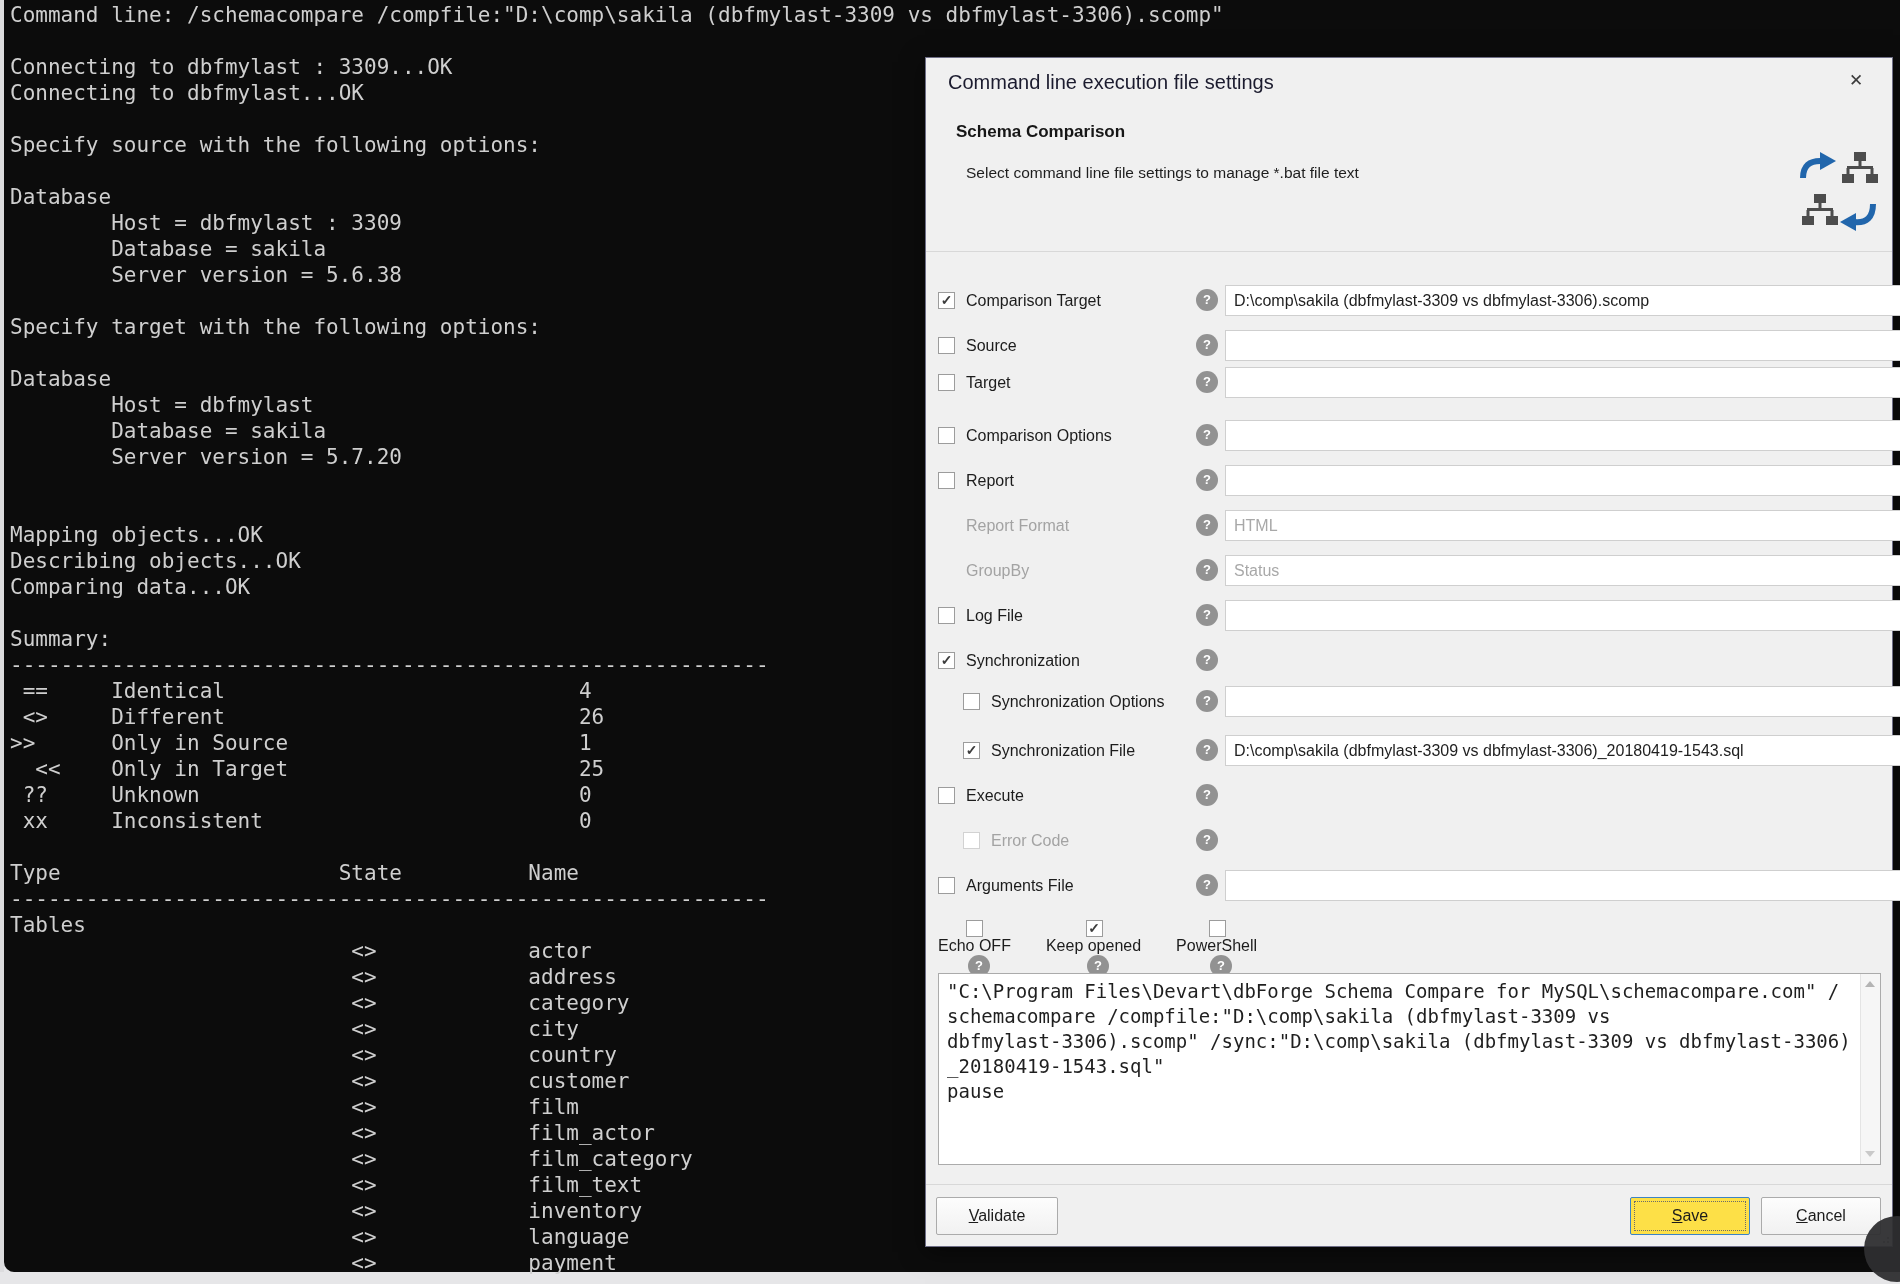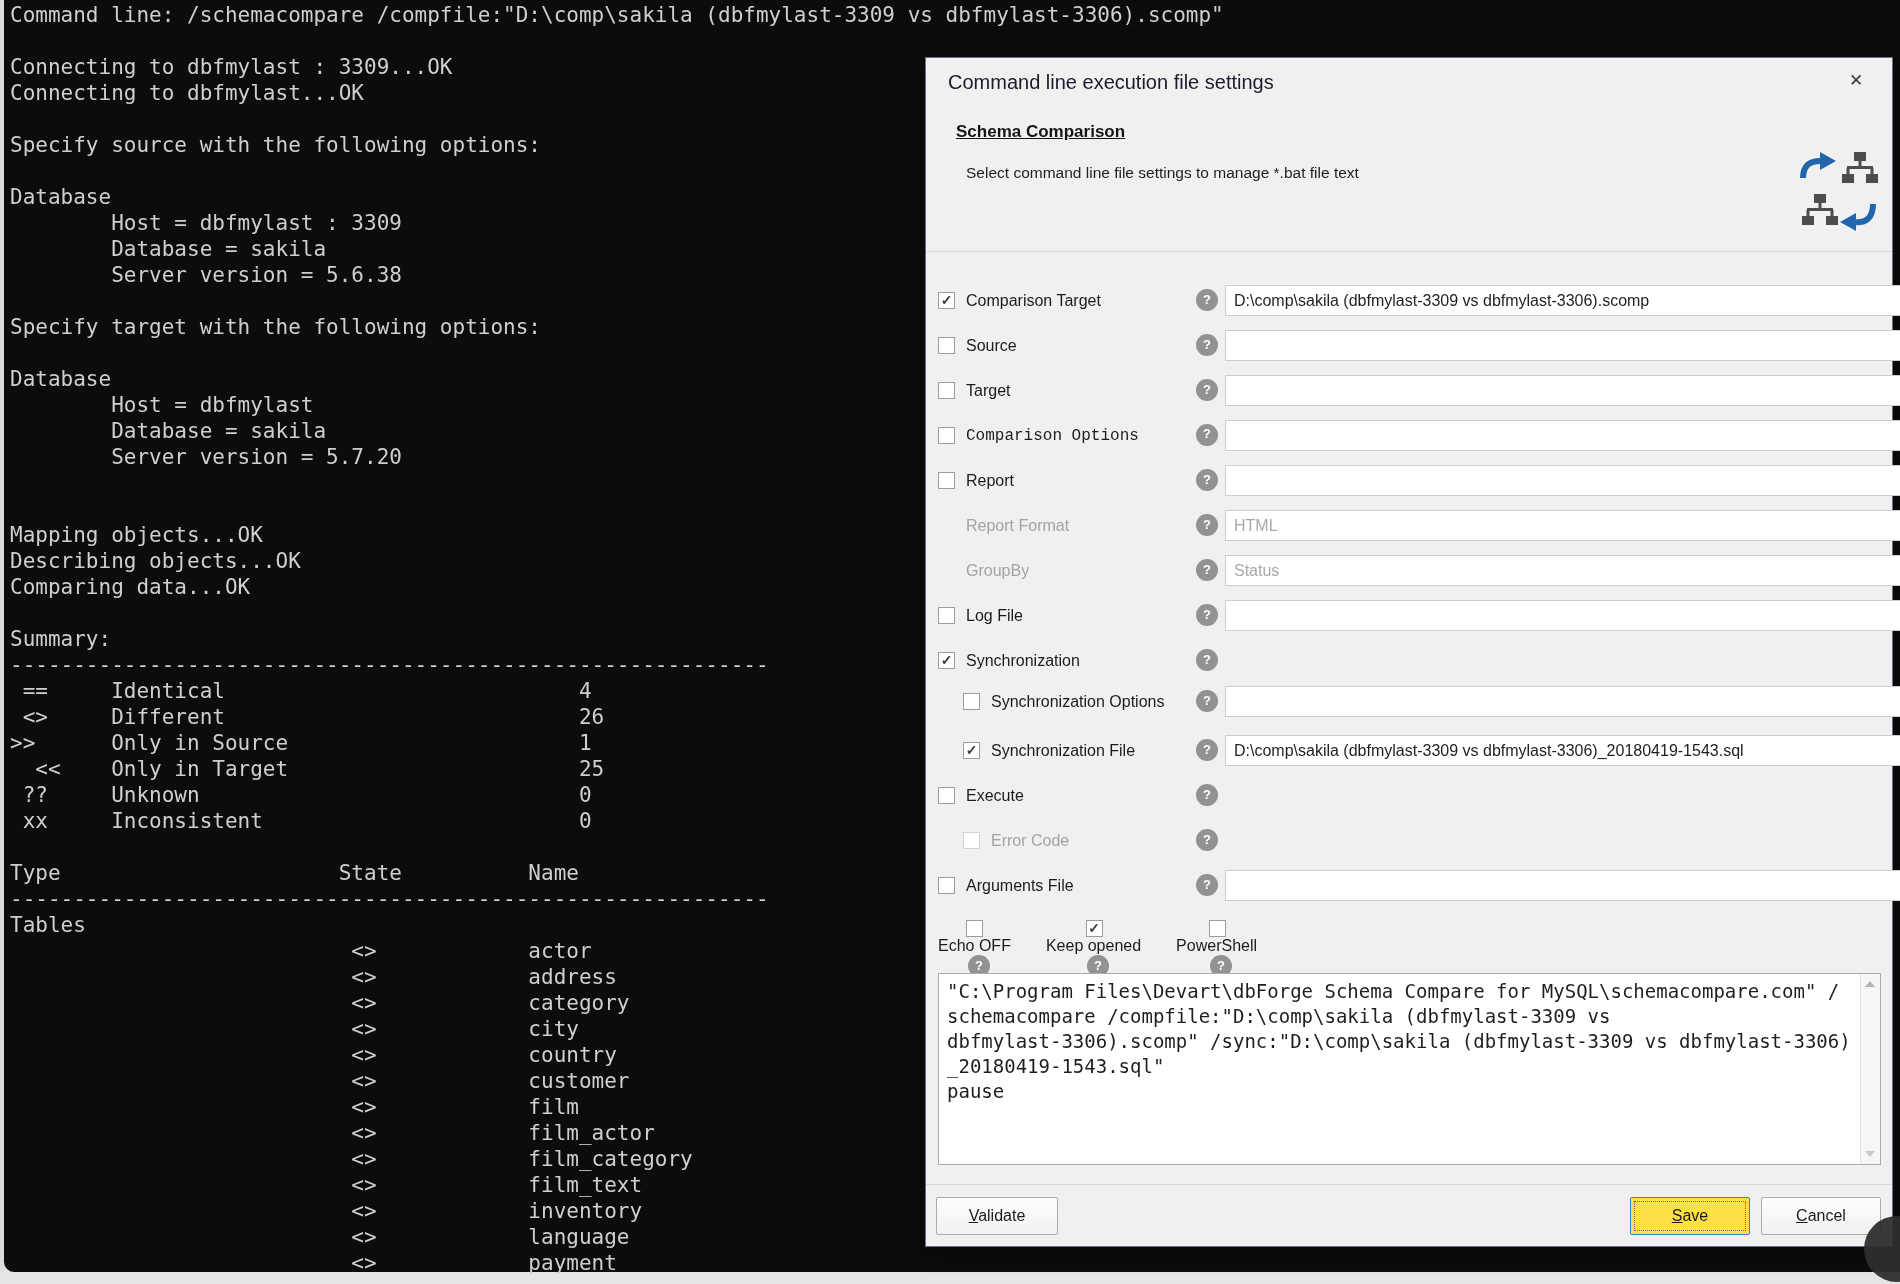"Schema Comparison" .dlg-heading { text-decoration: underline -> none }
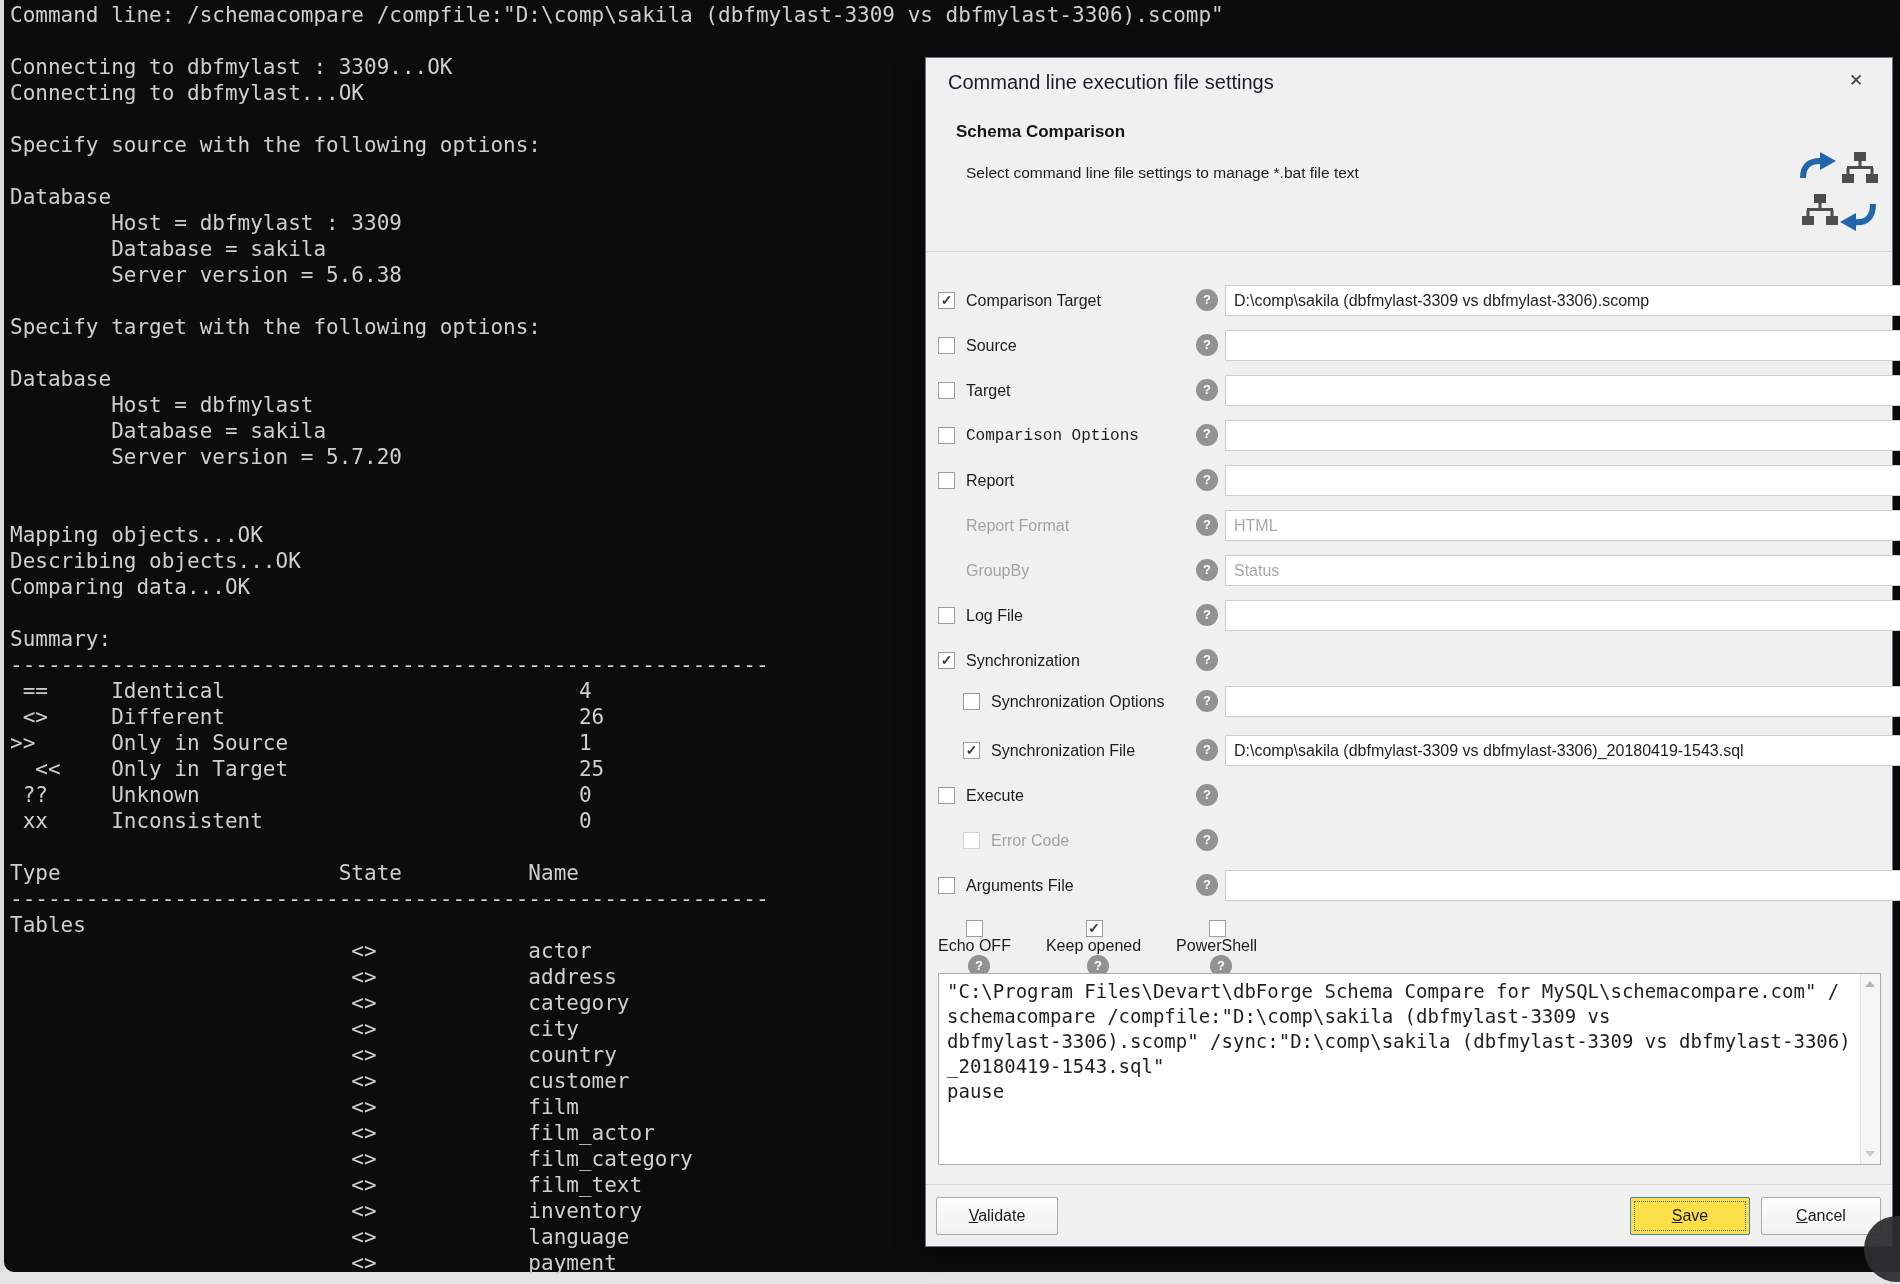"Target" div.row { top: 310px -> 302px }
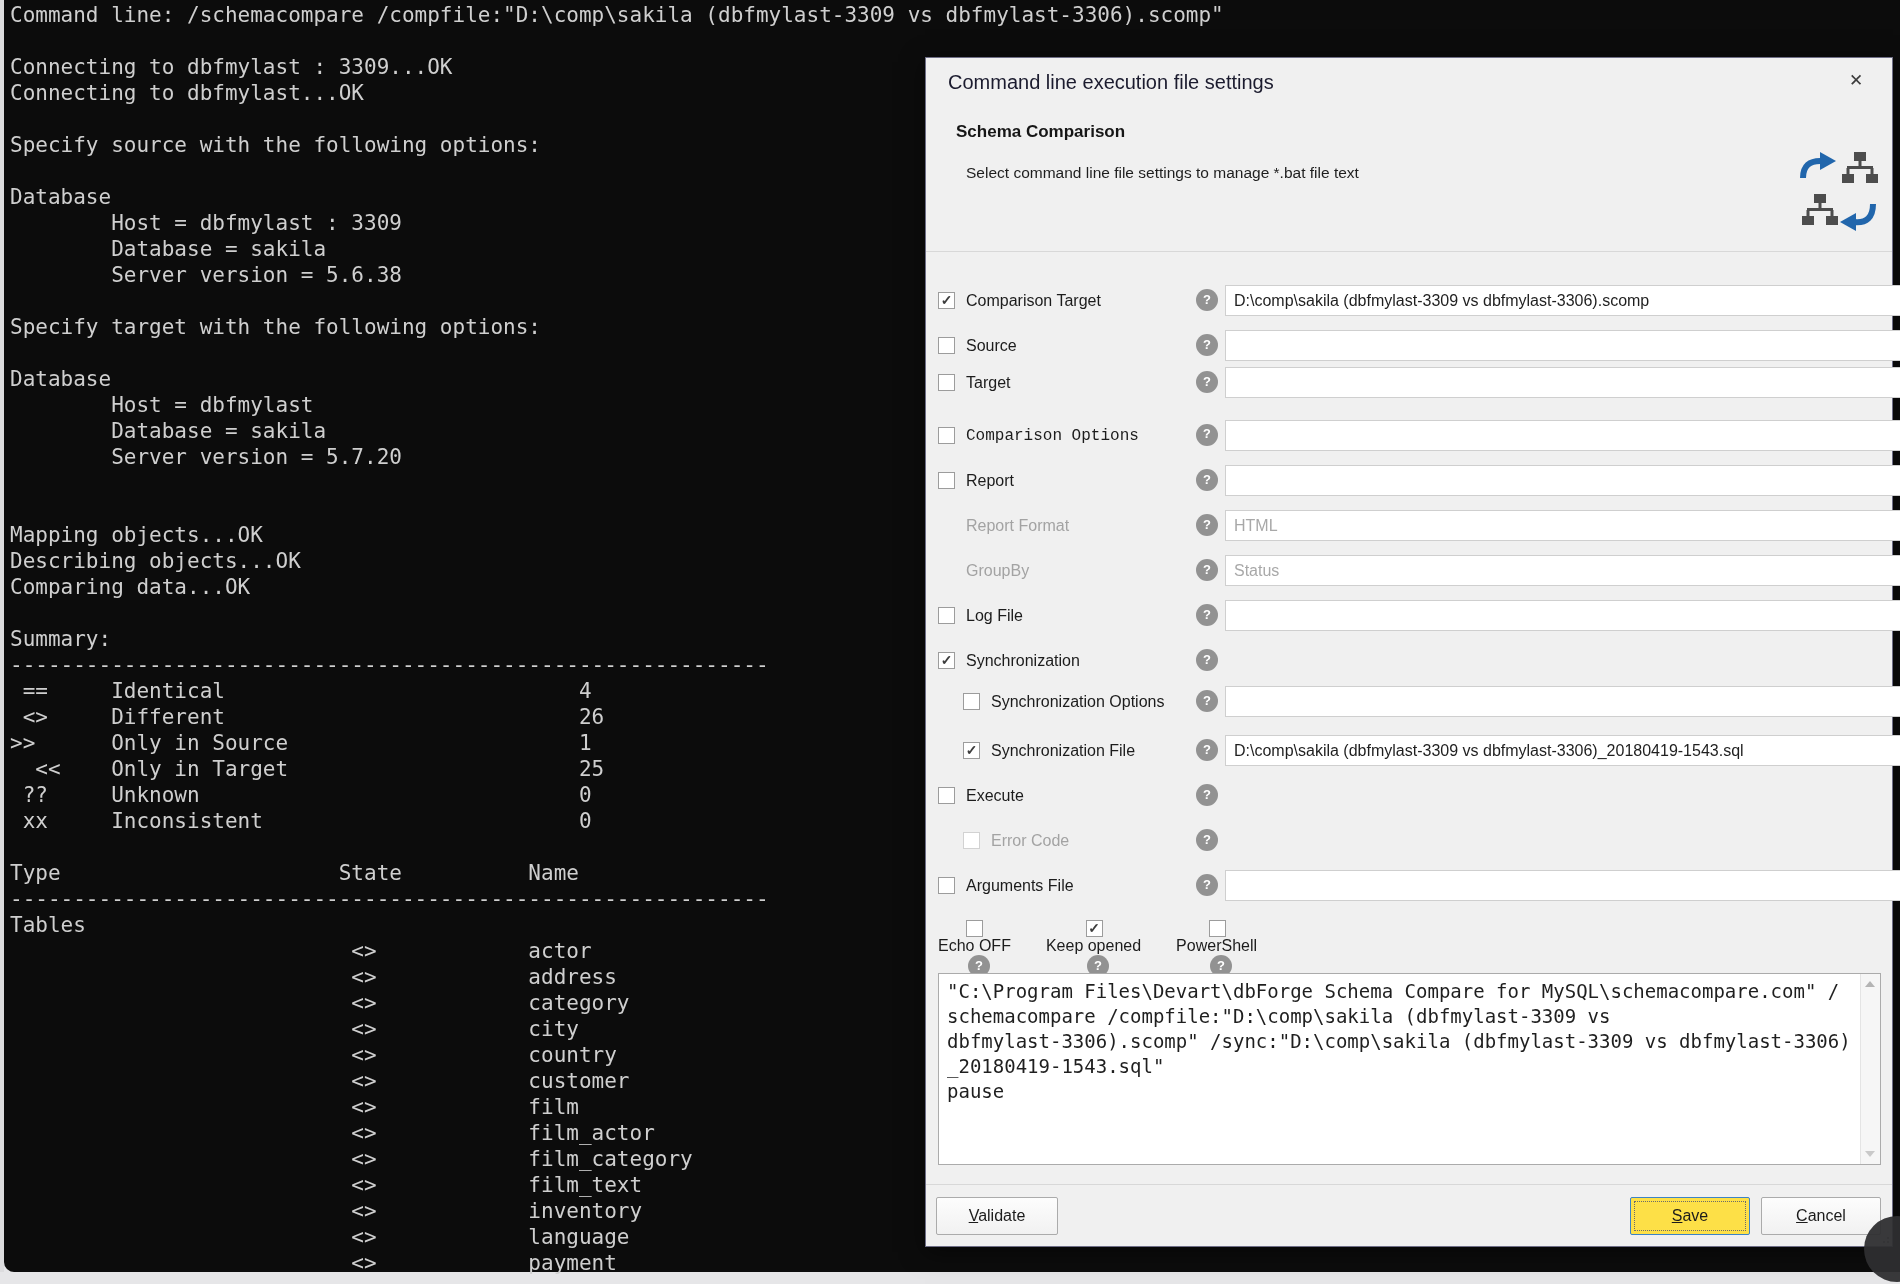"Comparison Options" div.row { font-family: Liberation Mono, monospace -> none }
